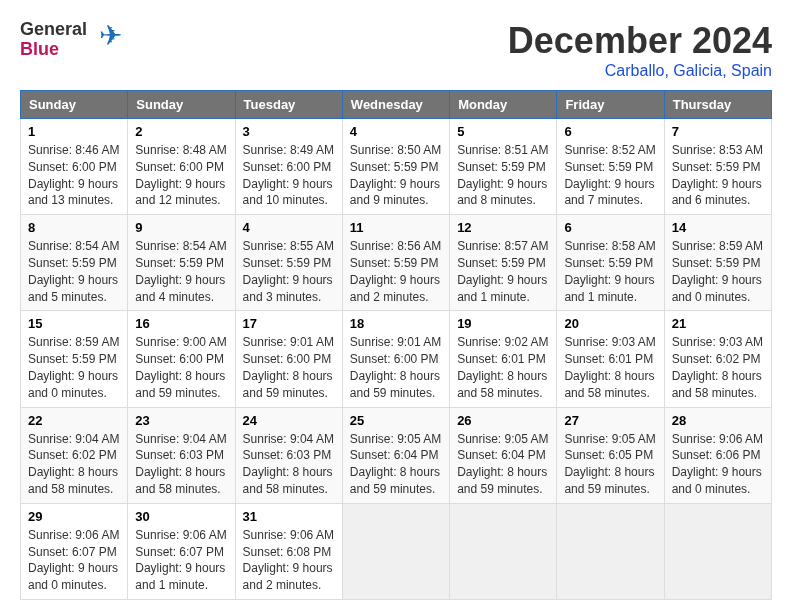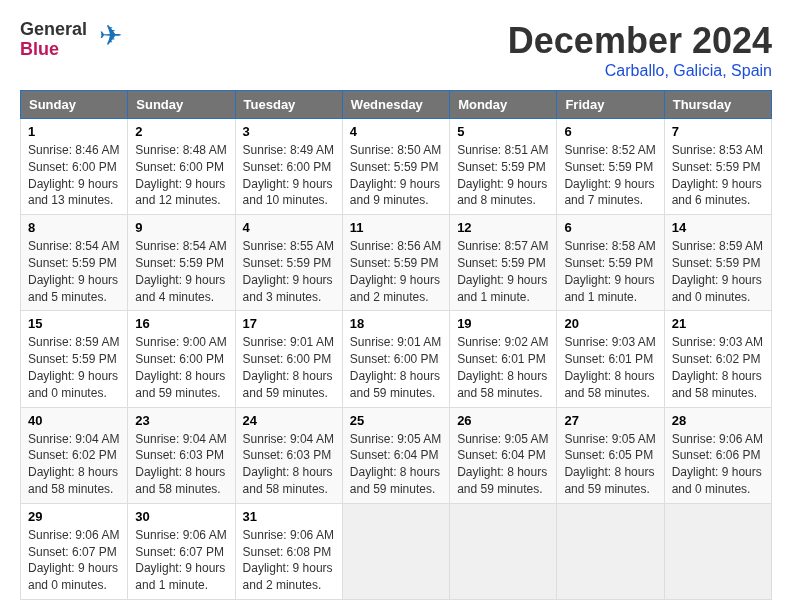"40" span.day-num { text: 40 -> 22 }
